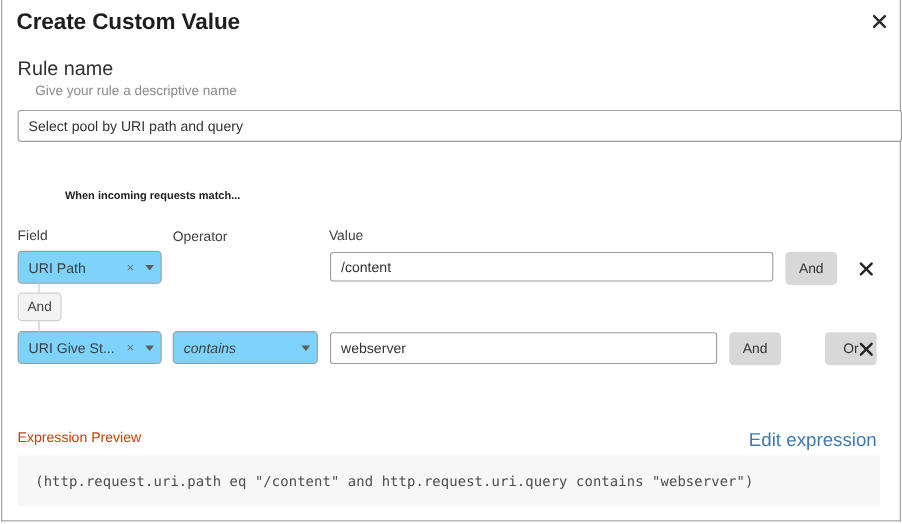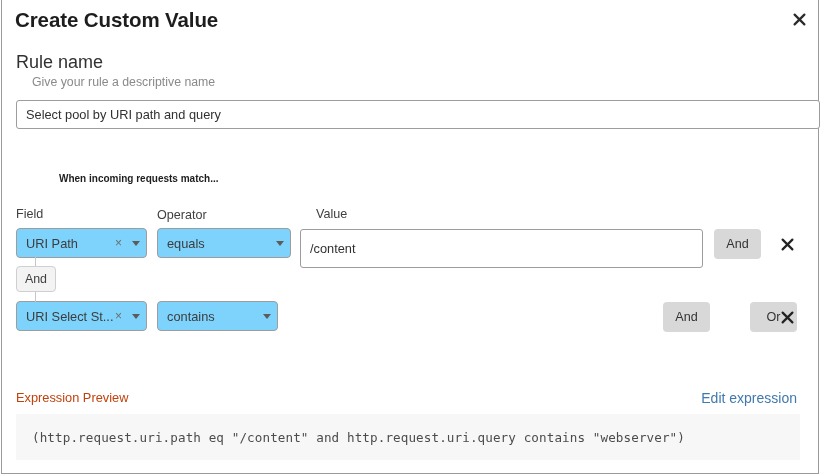"Value" div.col-label { left: 314px -> 297px }
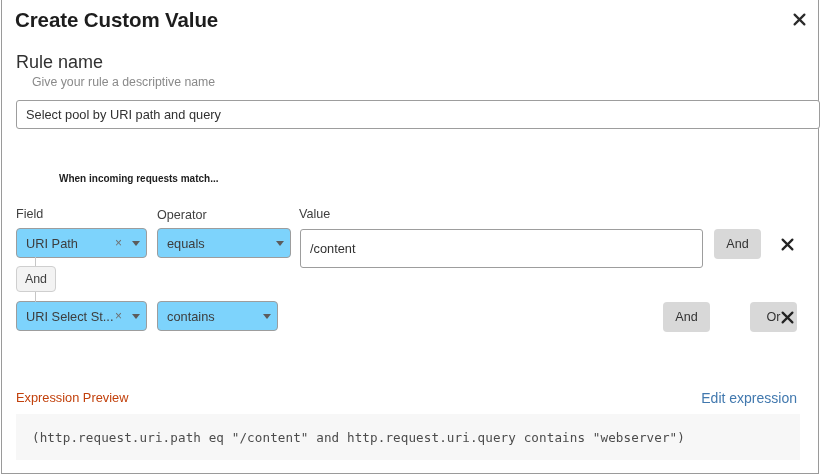"equals" div.sel { html: <div> <span>equals</span> <span> <span></span> </span> </div> -> none }
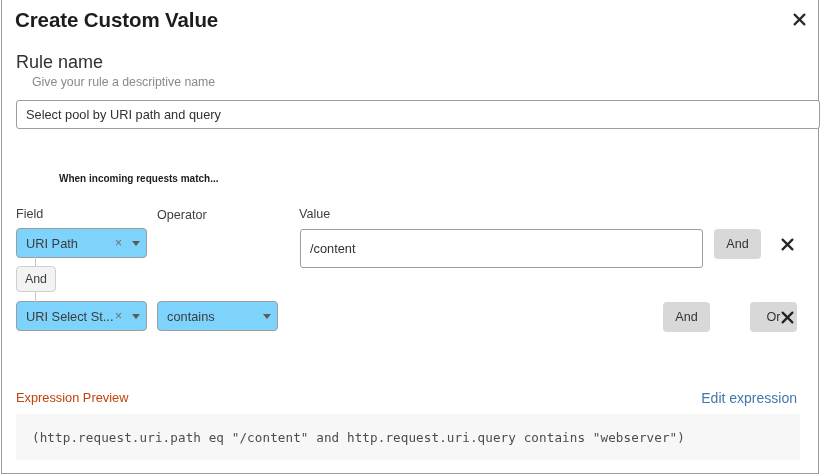"/content" input.text-input { height: 39px -> 27px }
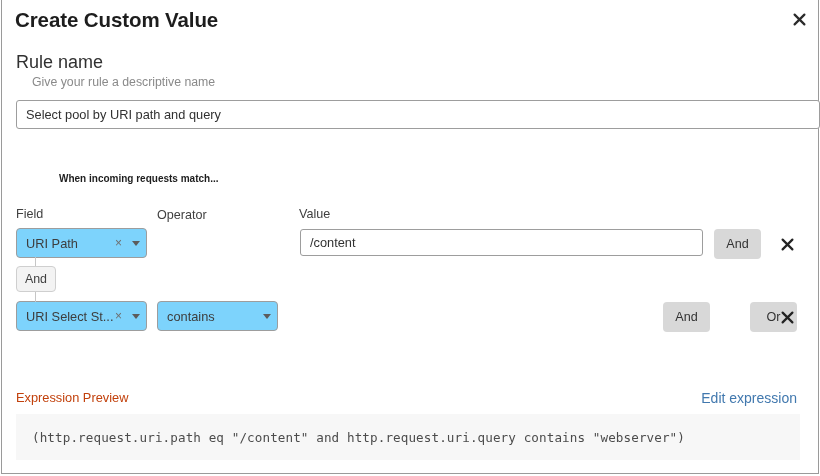"URI Select St..." span.sel-text { text: Select -> Give }
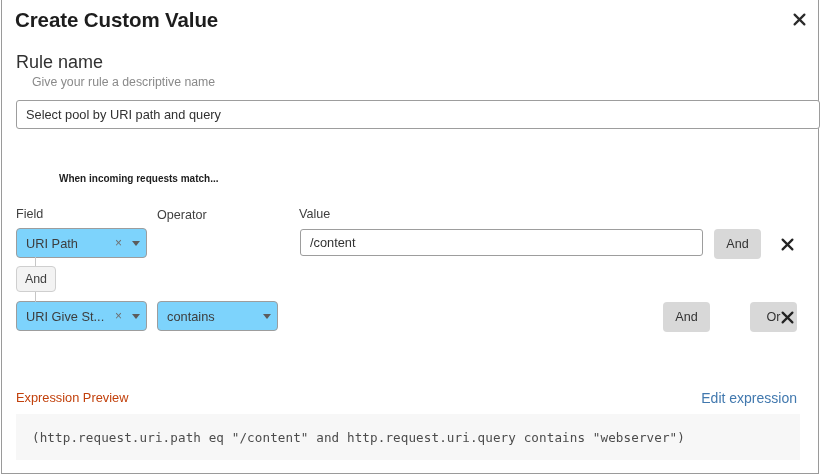"contains" div.sel { font-style: none -> italic; width: 121px -> 132px }
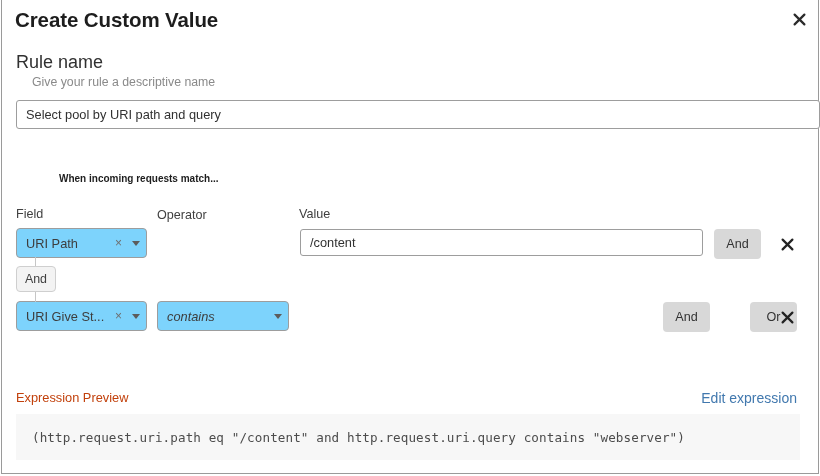"webserver" input.text-input { html: none -> <input> }
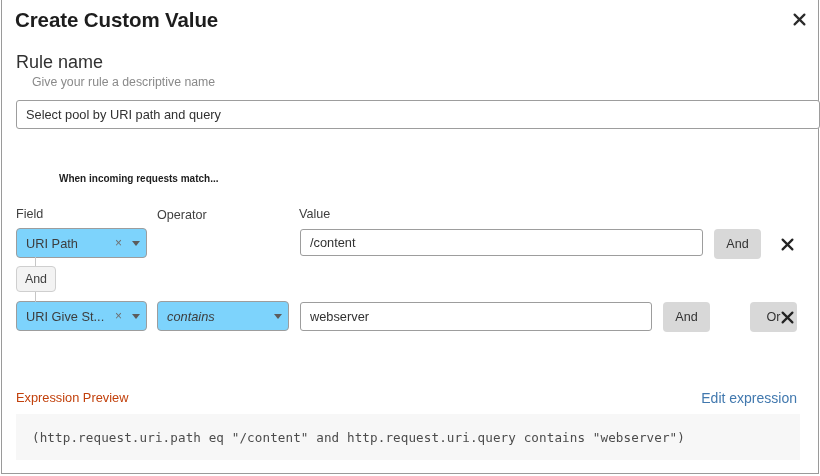"Edit expression" .edit-expr { font-size: 14px -> 17px }
